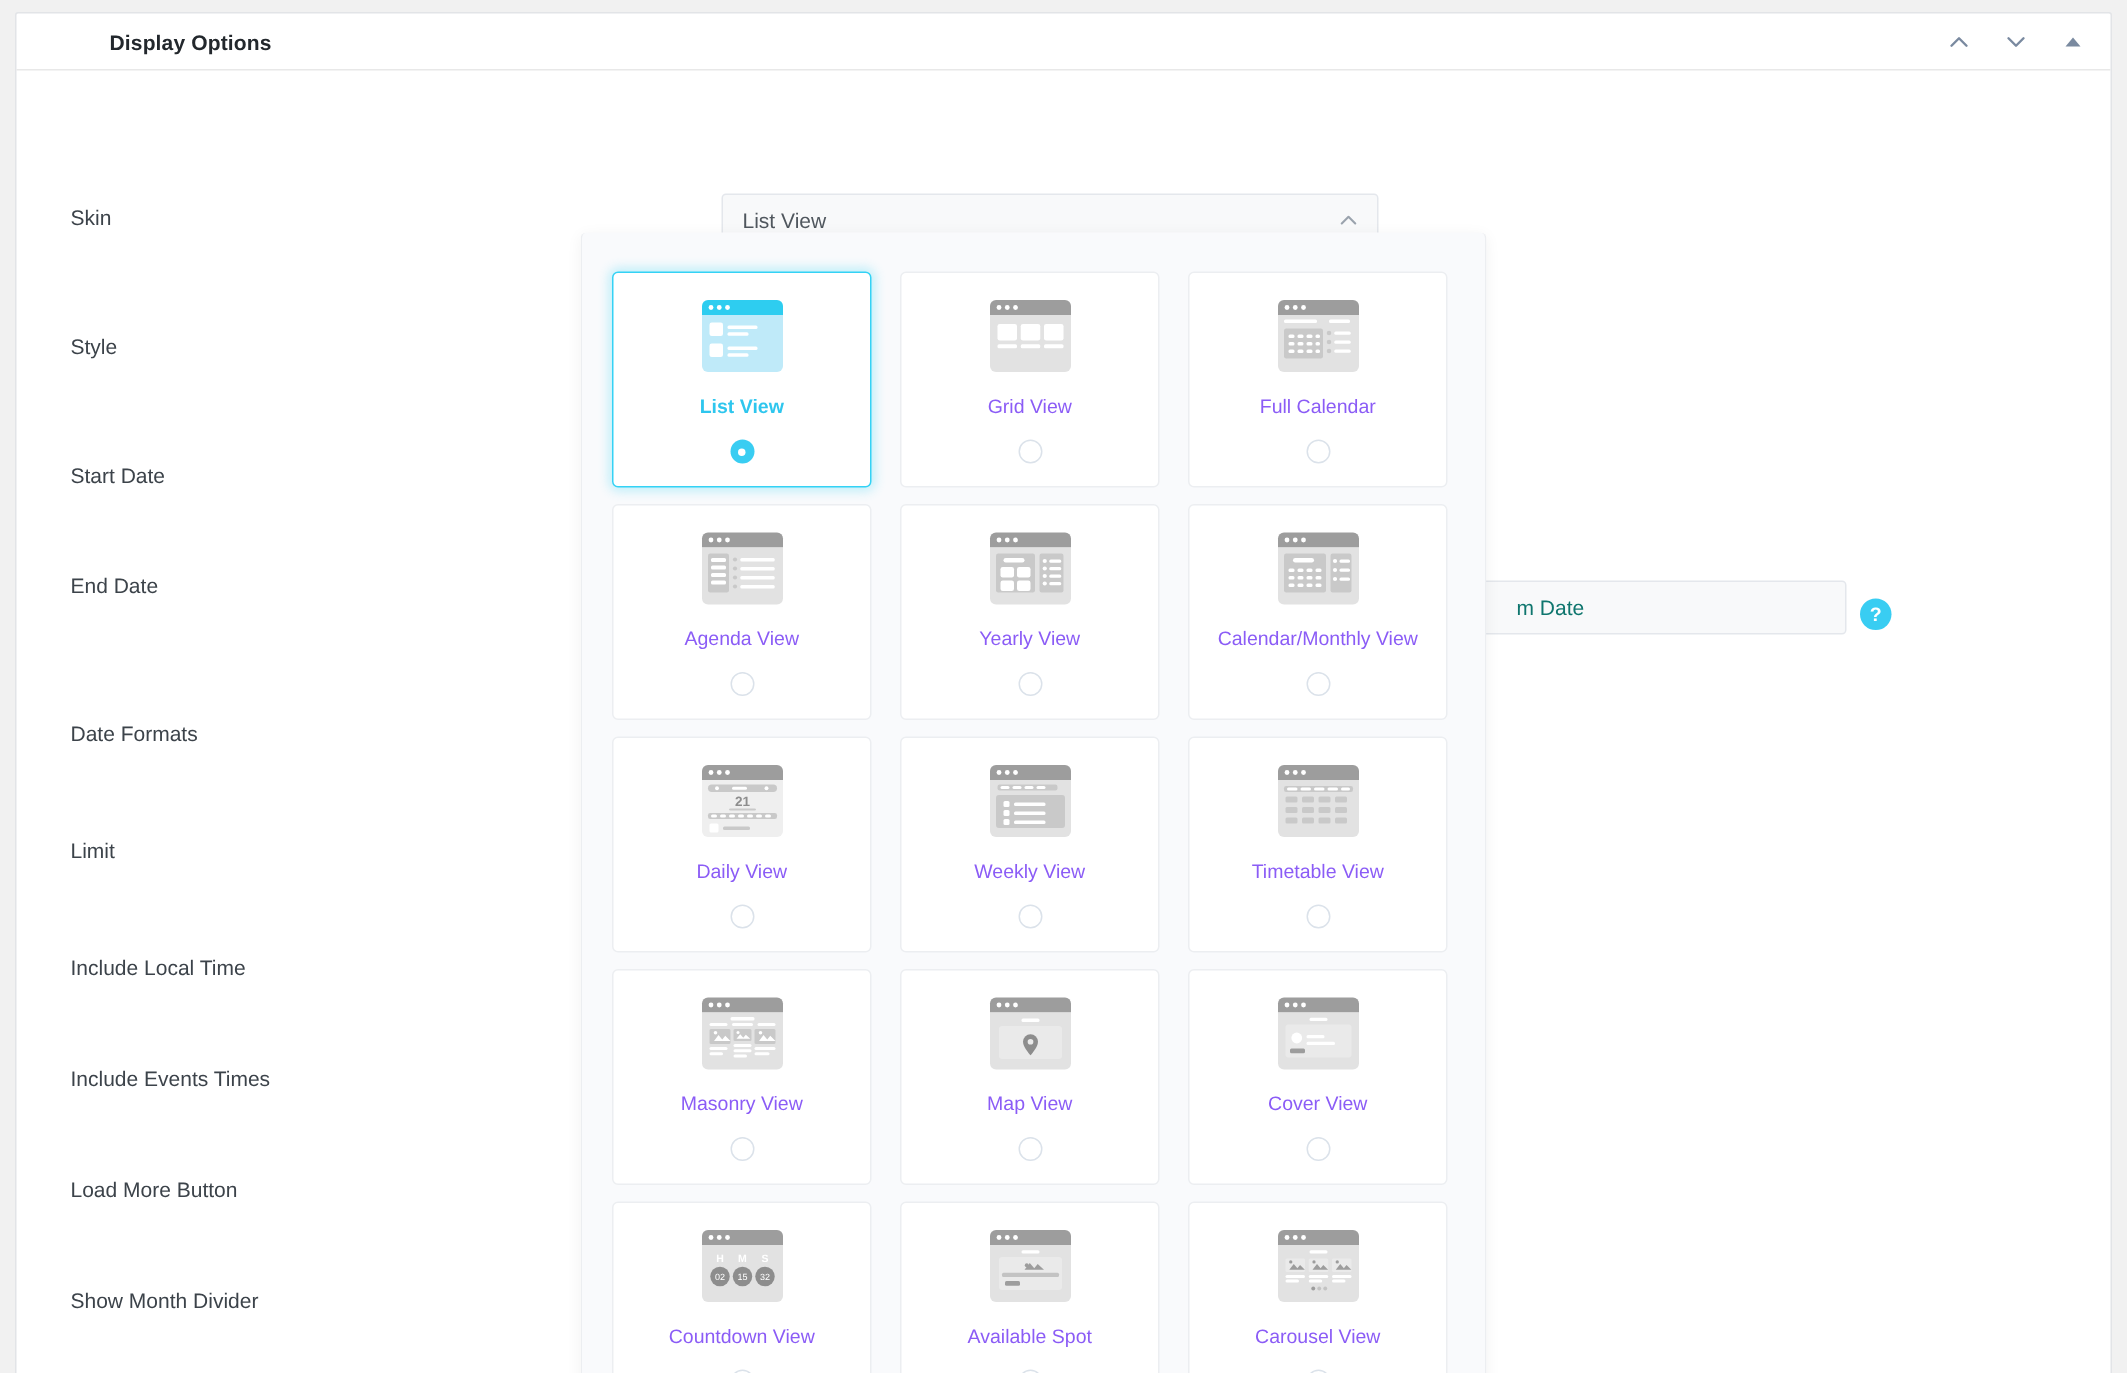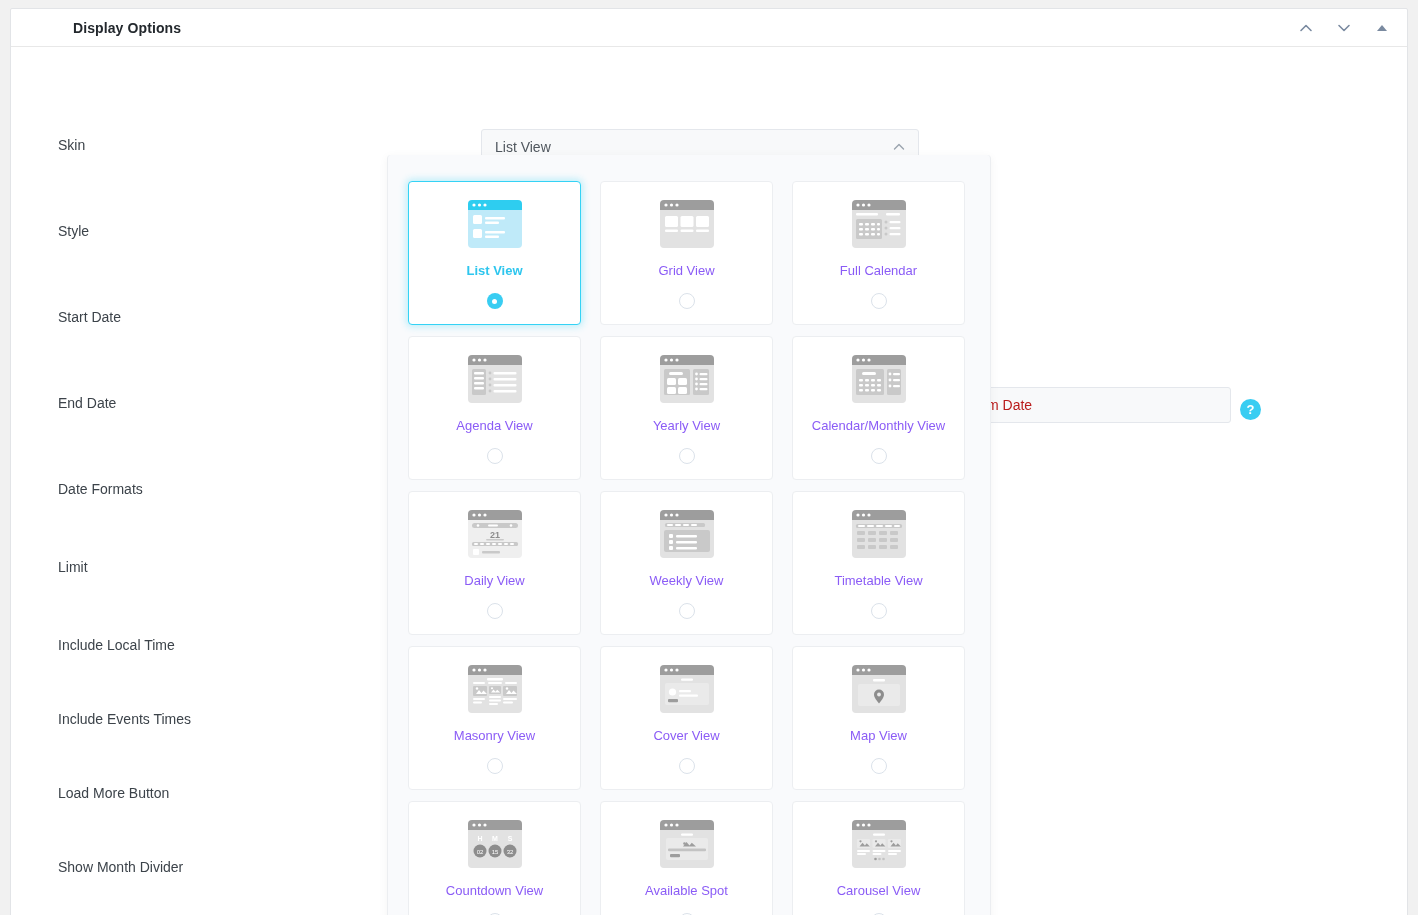"Skin" .form-label { margin-left: 11px -> none }
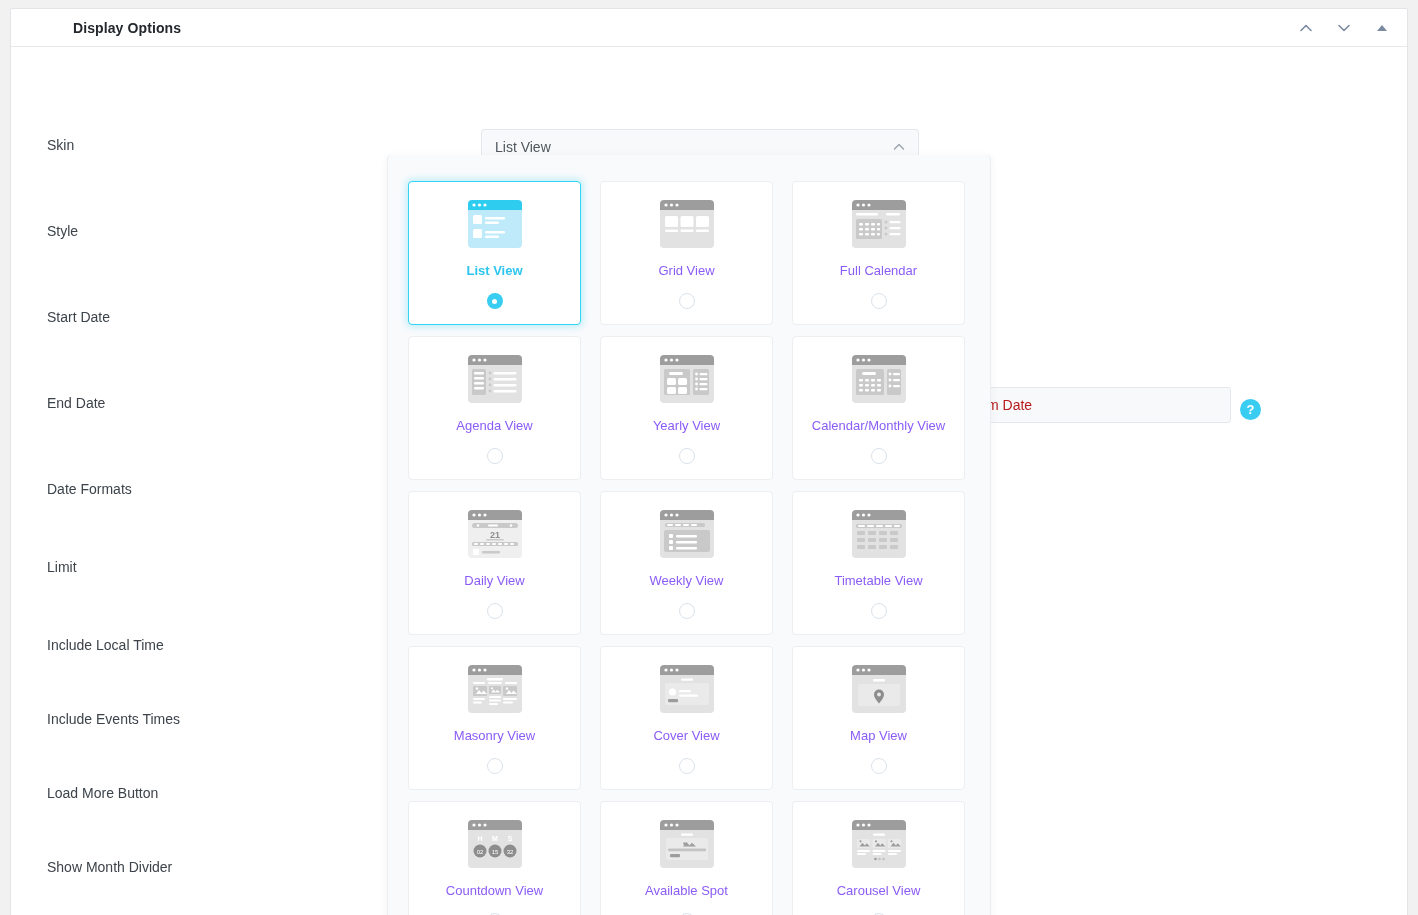"End Date" div.form-label { top: 348px -> 335px }
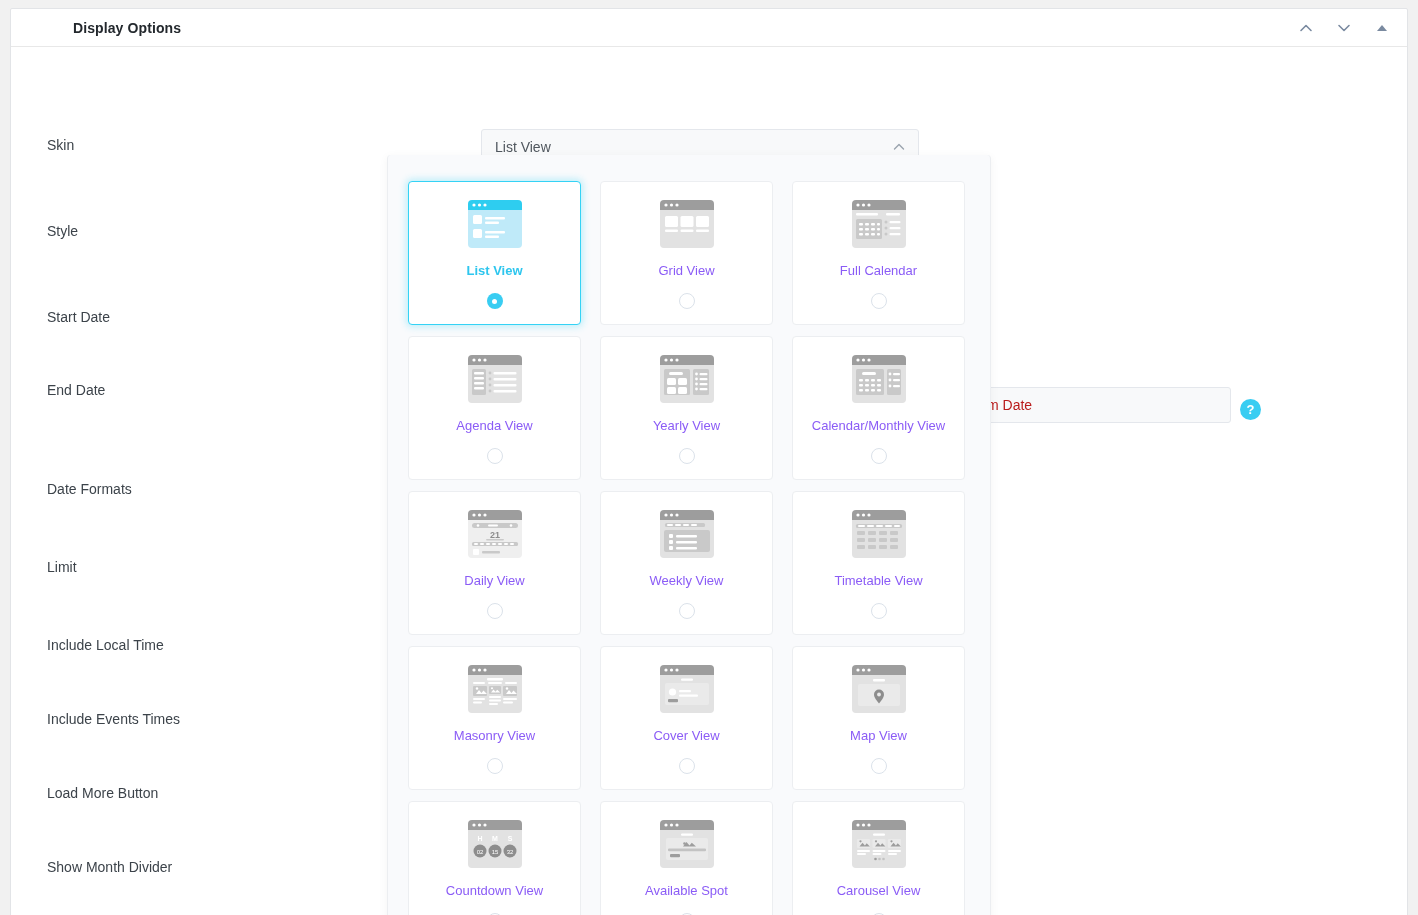"m Date" #custom-date-text { color: #b91c1c -> #0f766e; margin-left: 0 -> 24px }
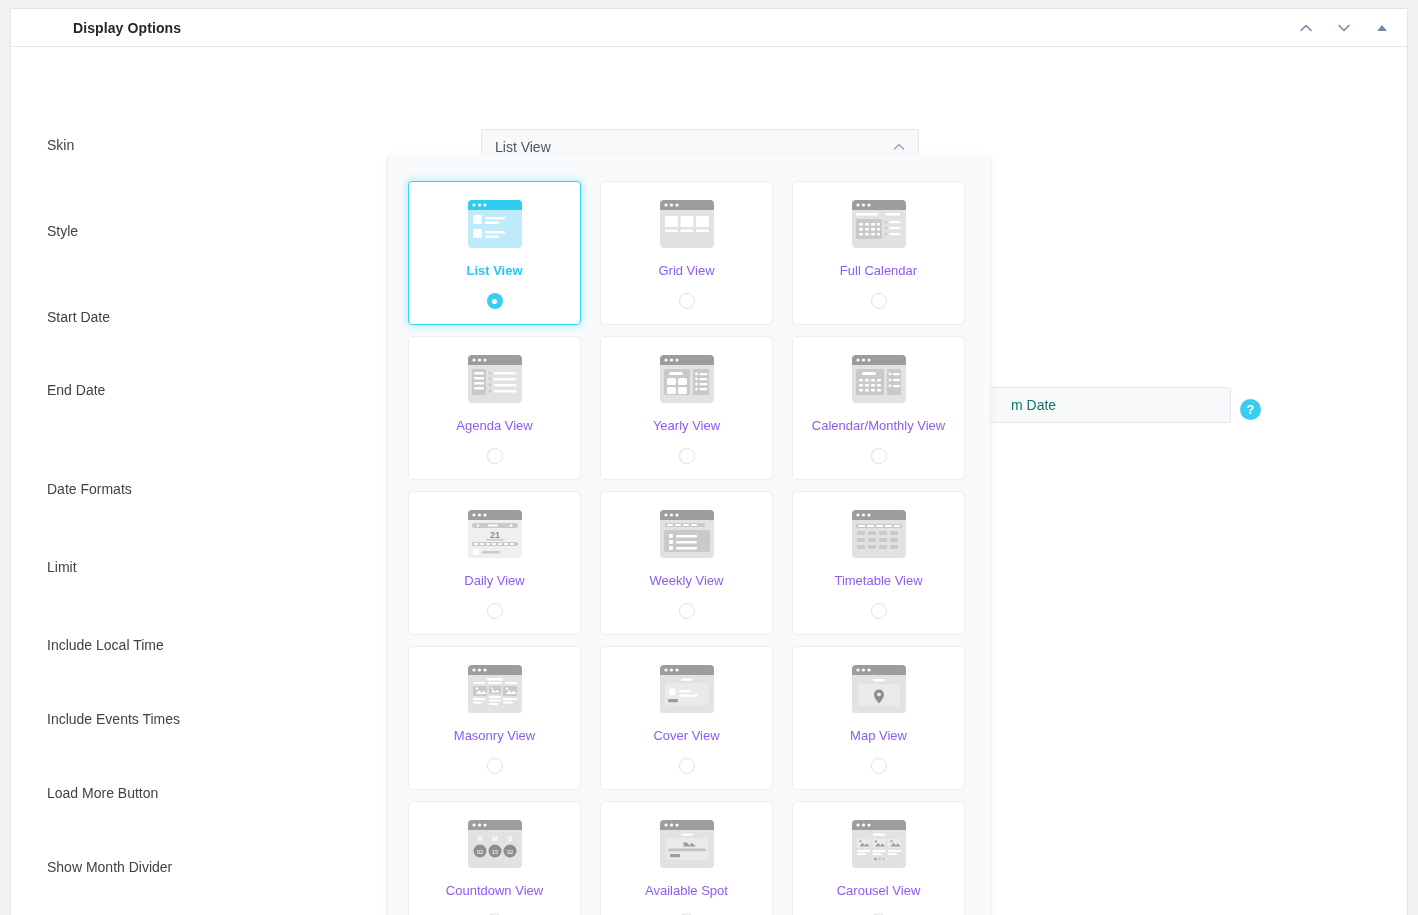"Cover View" div.skin-card { order: before "Map View" -> after "Map View" }
